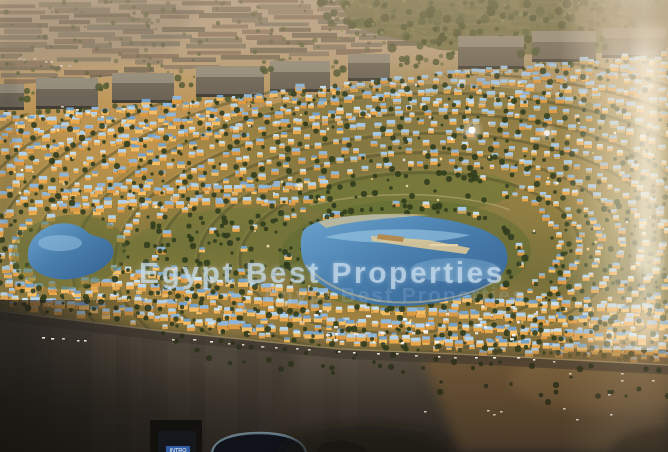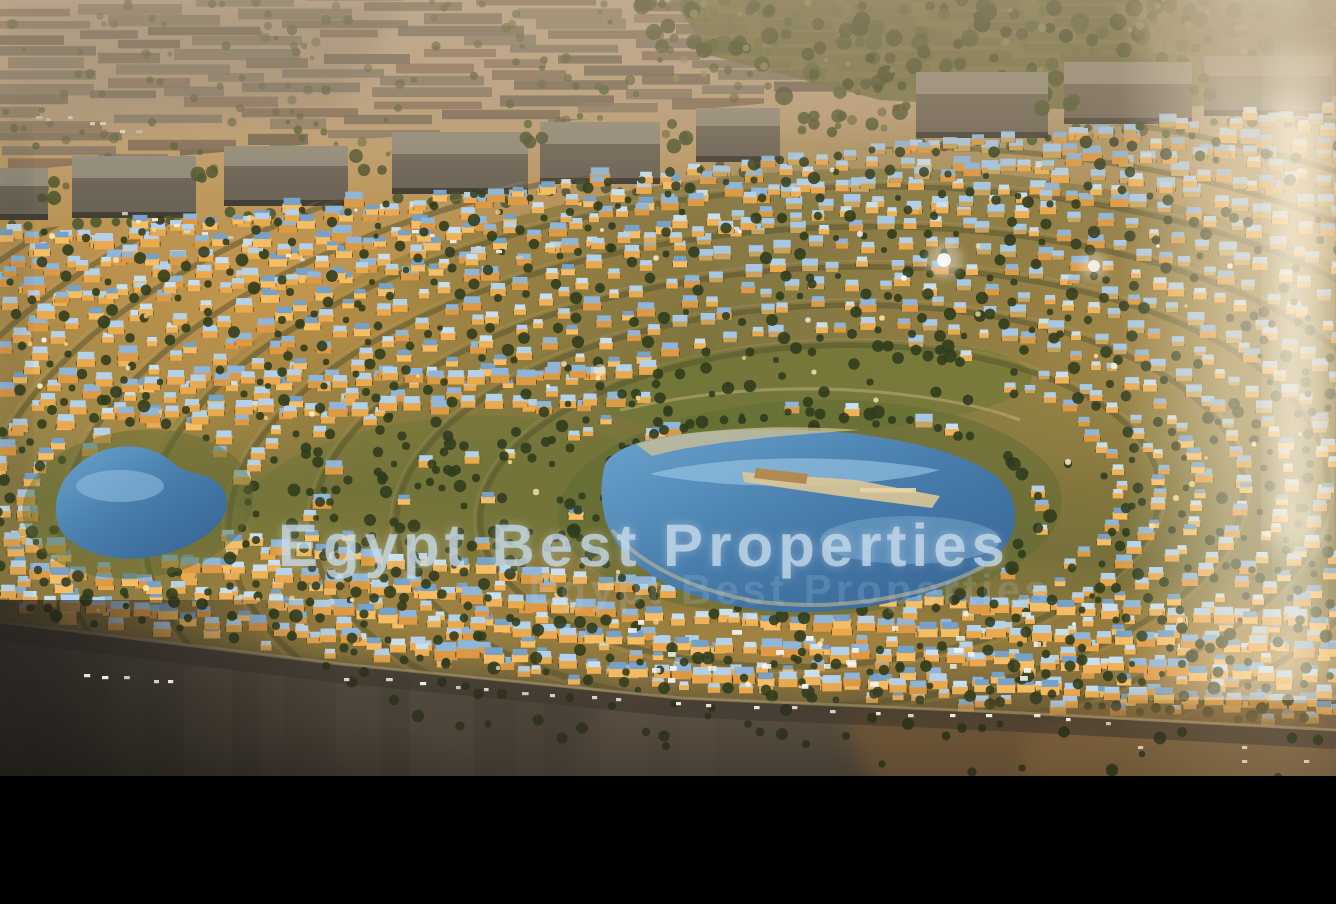"Egypt Best Properties" #scene { height: 388px -> 452px }
